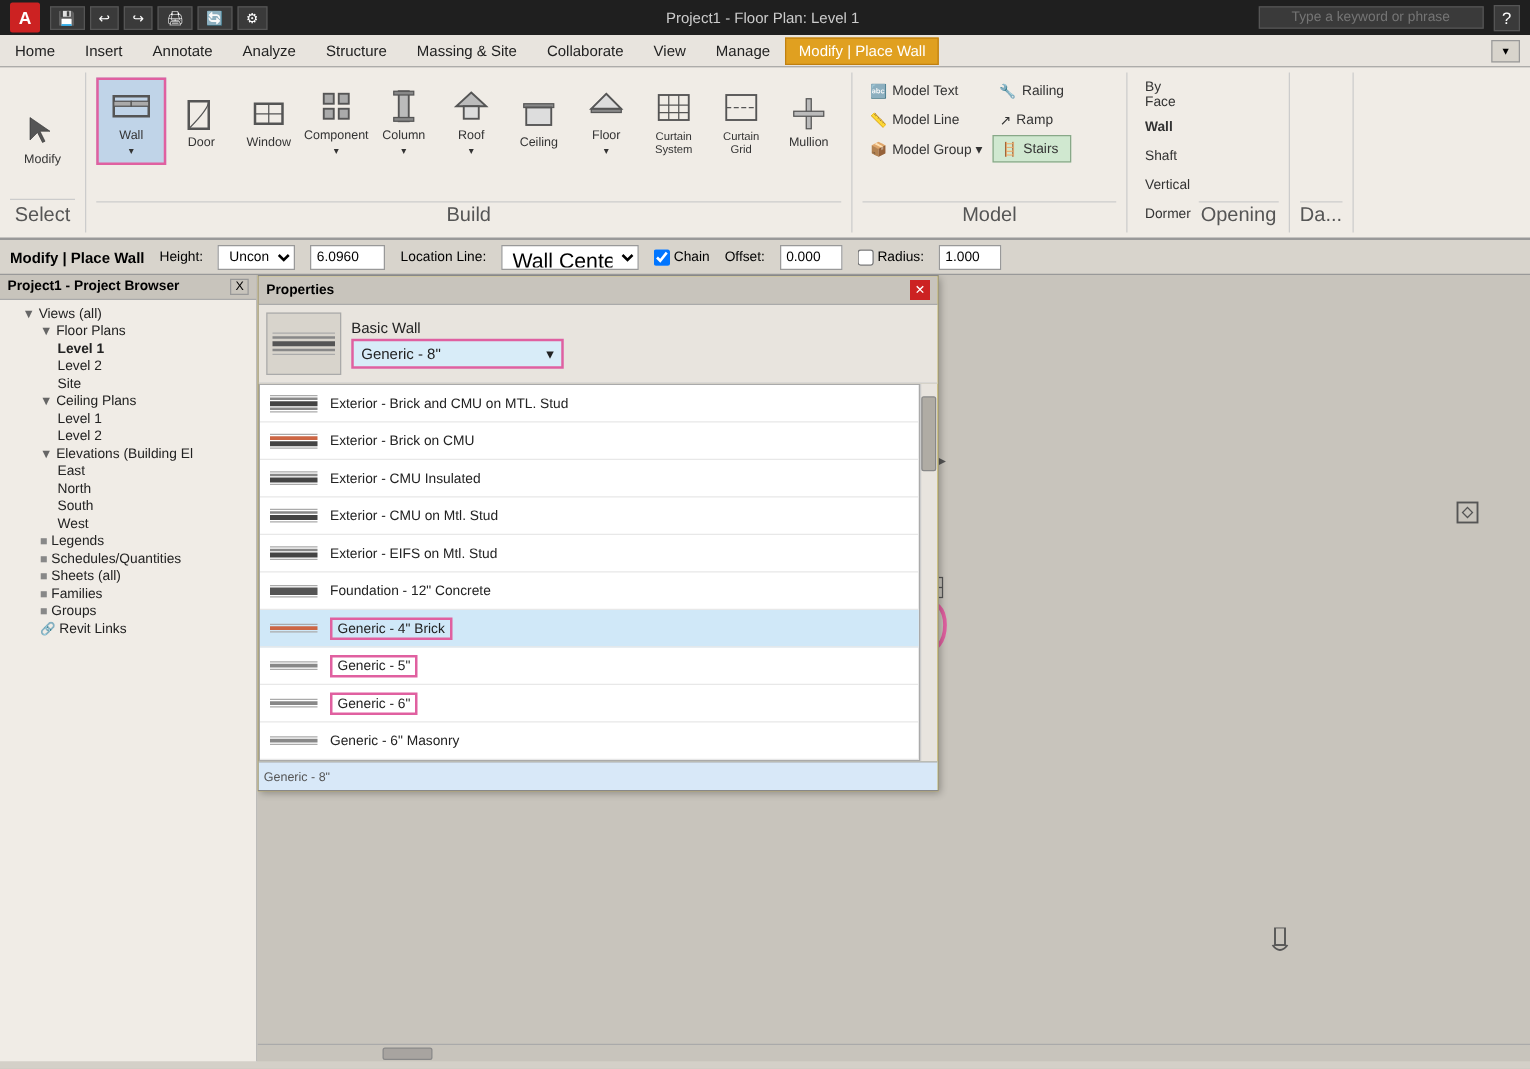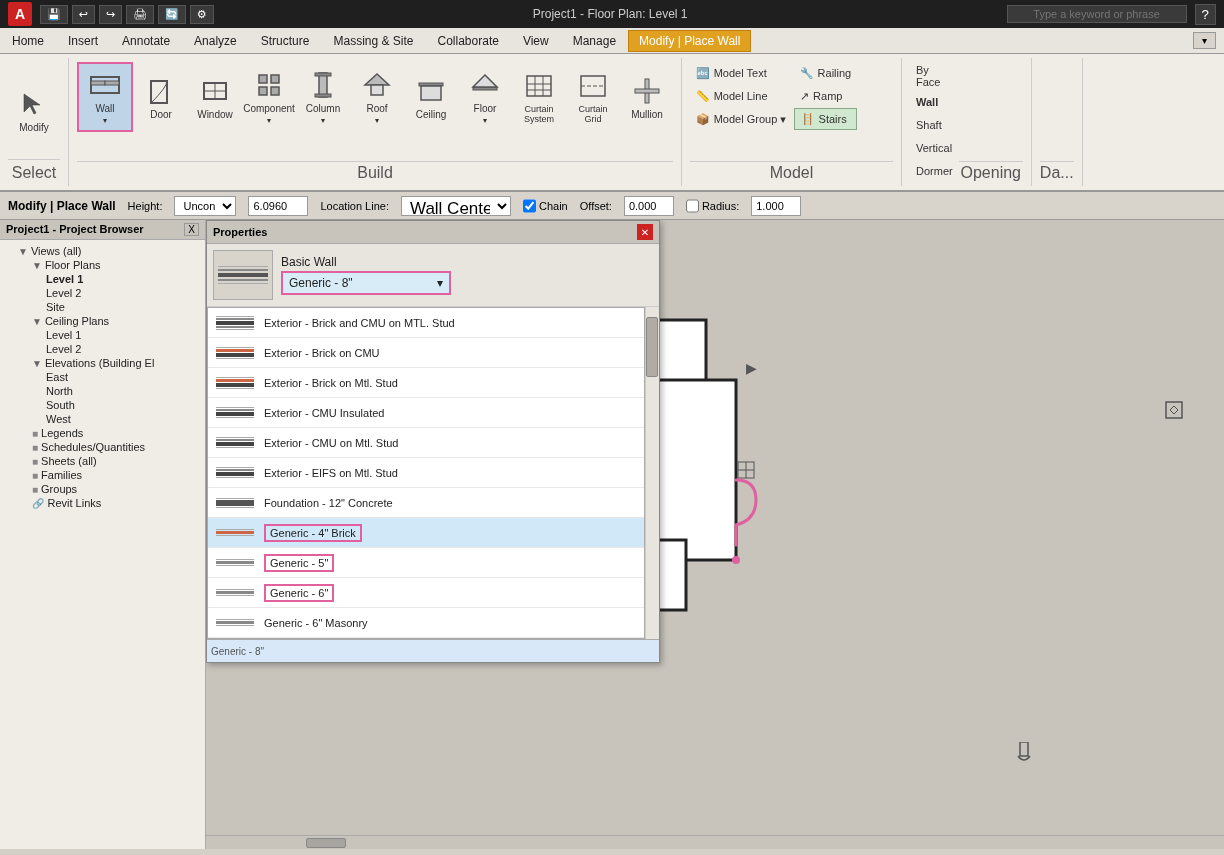"Properties" .properties-panel { width: 454px -> 545px }
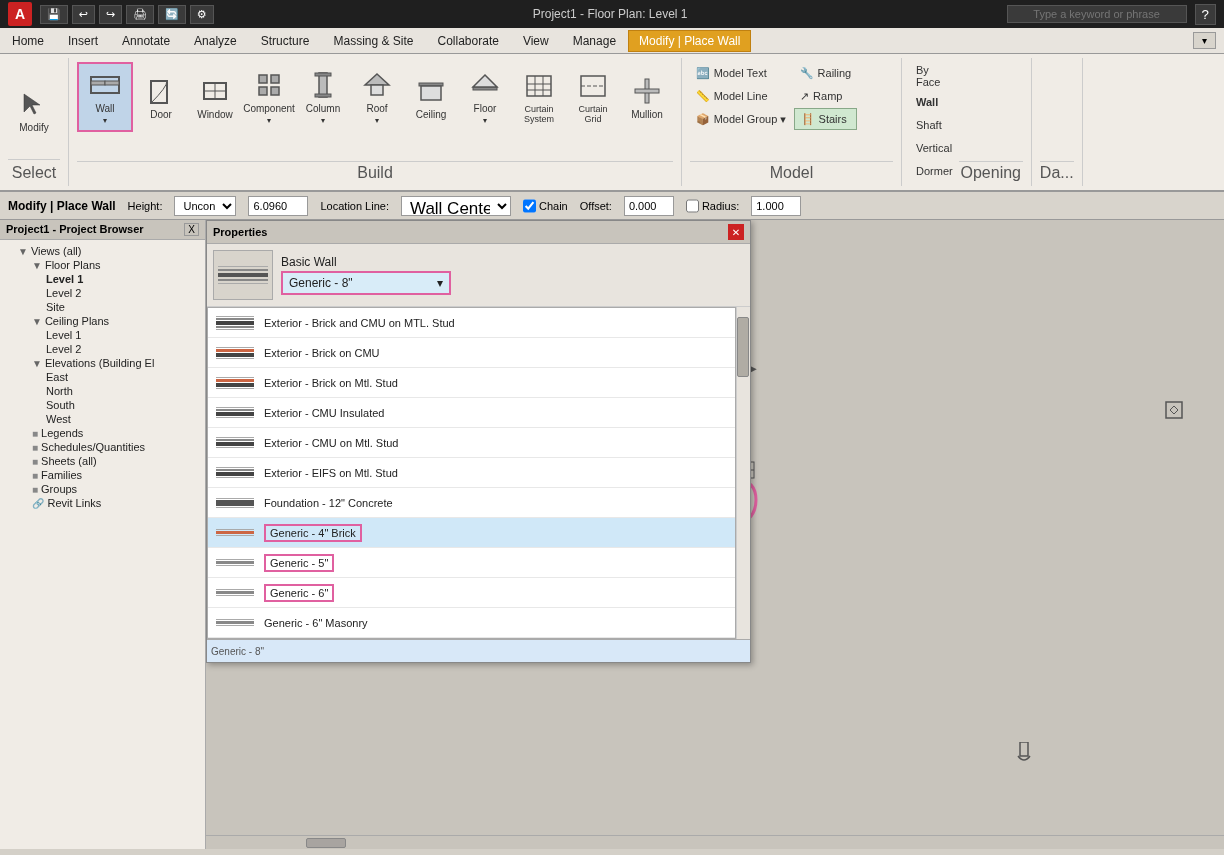"Exterior - Brick on Mtl." div.wall-type-item { html: <div> <div> <div></div> <div></div> <div></div> <div></div> </div> <span>Exterior - Brick on Mtl. Stud</span> </div> -> none }
